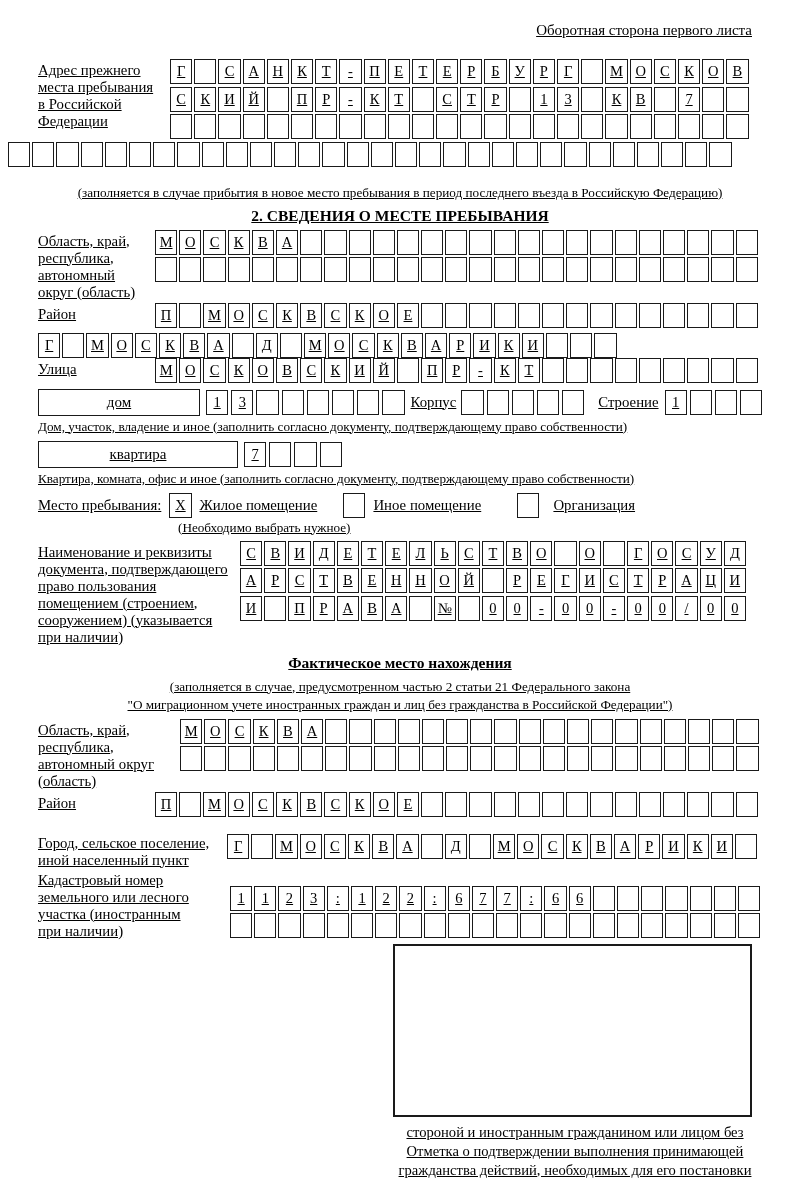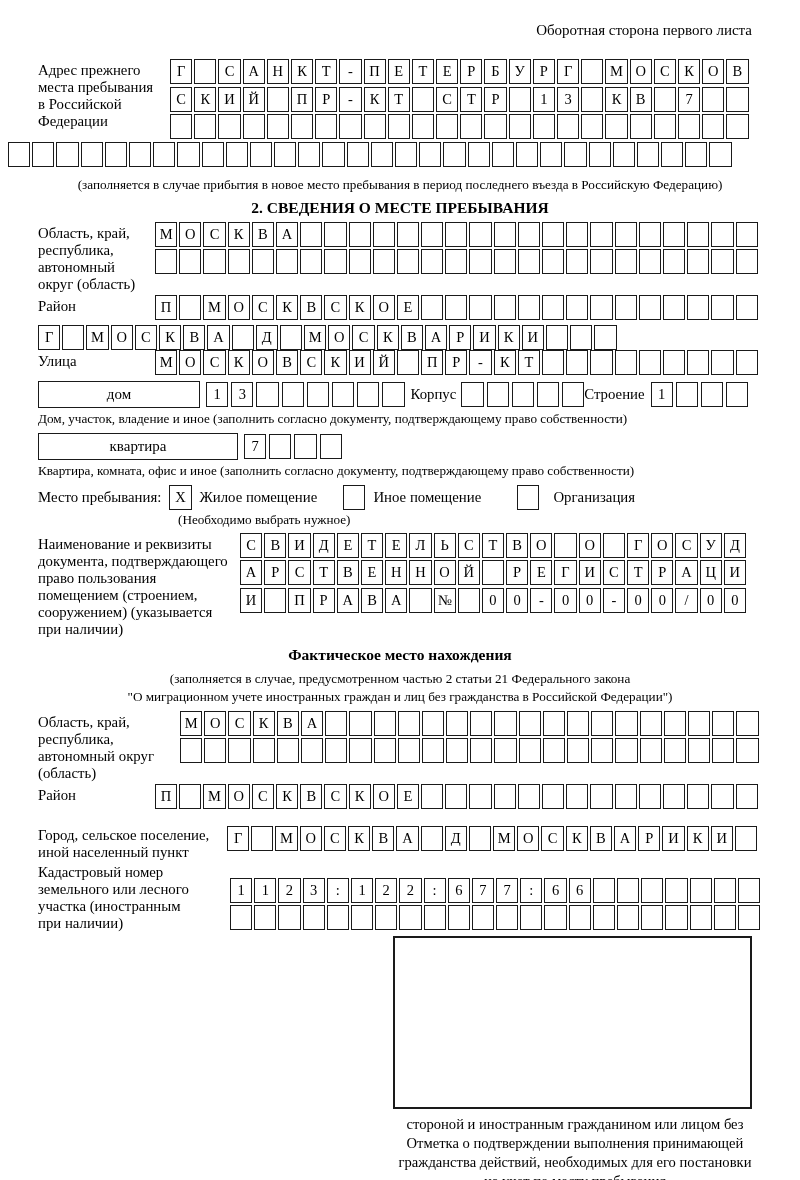"Оборотная сторона первого листа" .page { text-decoration: none -> underline }
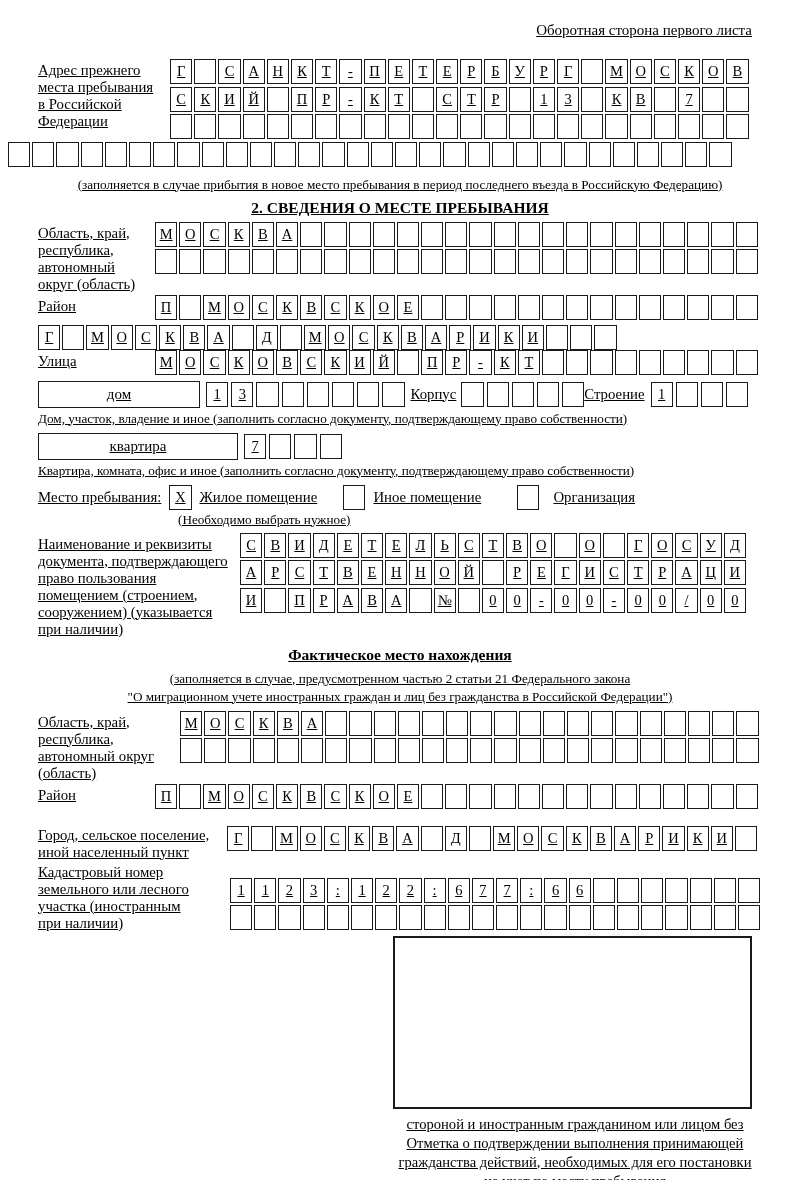"(заполняется в случае прибытия в" .caption-center { margin-top: 10px -> 18px }
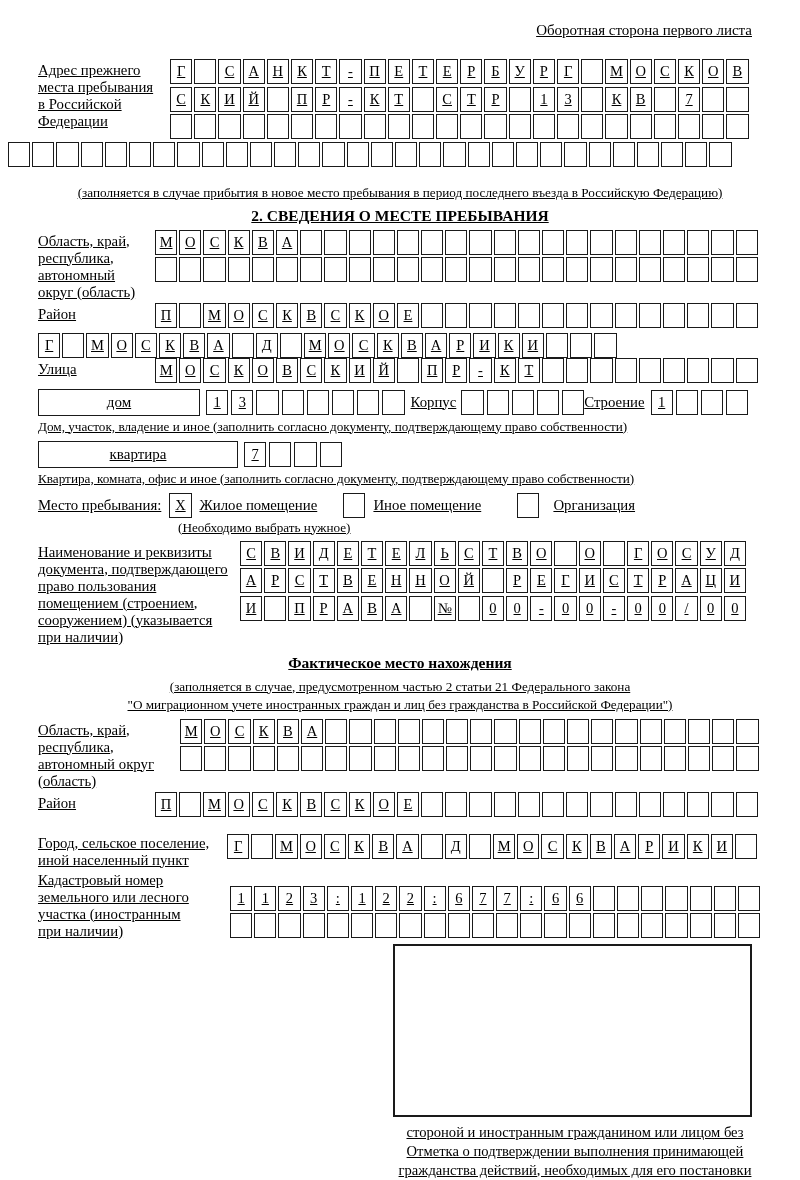"Строение" span.inline-label { margin-left: none -> 14px }
